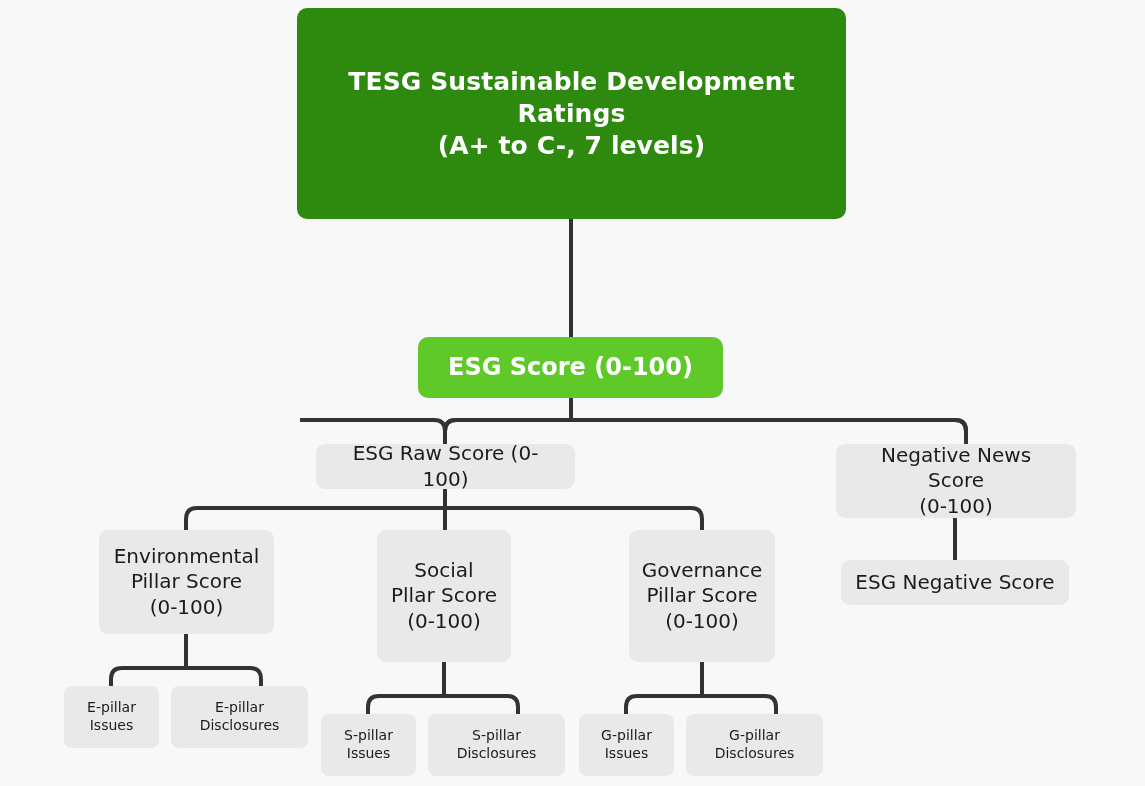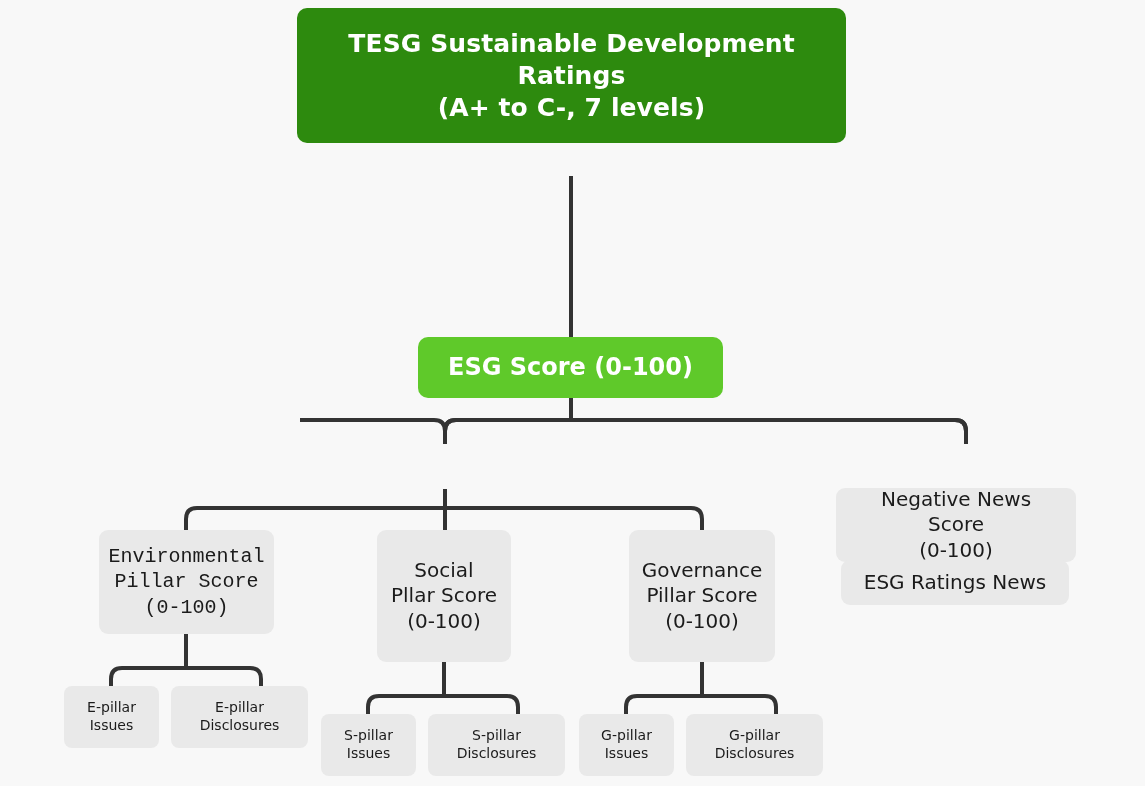"TESG Sustainable Development Ratings" div.node { height: 135px -> 211px }
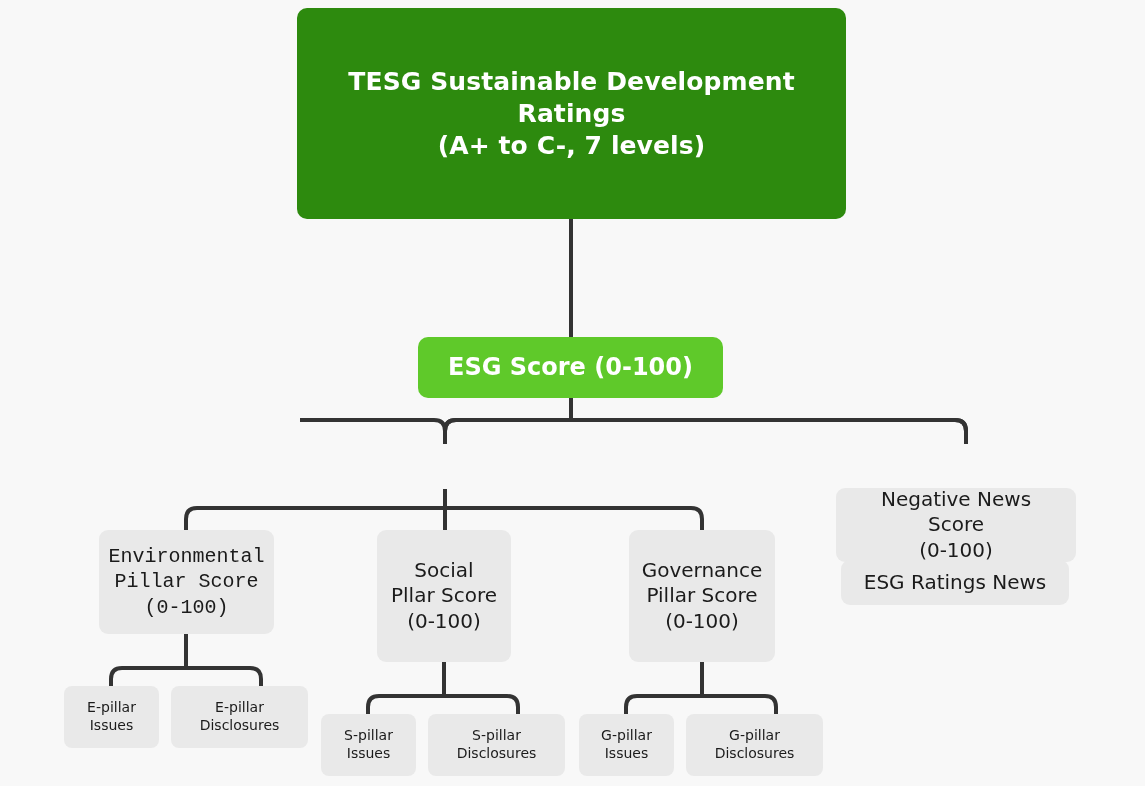"ESG Raw Score (0-100)" div.node { html: none -> <div>ESG Raw Score (0-100)</div> }
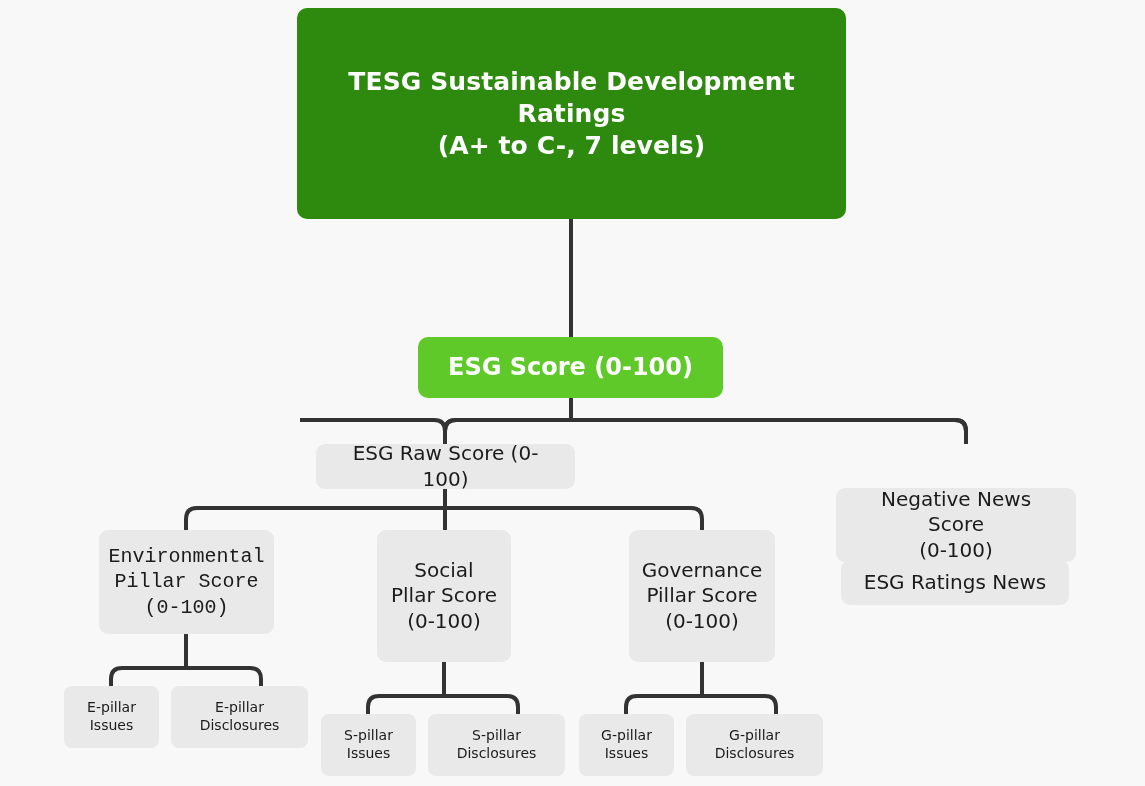"Negative News Score" div.node { margin-top: 44px -> none }
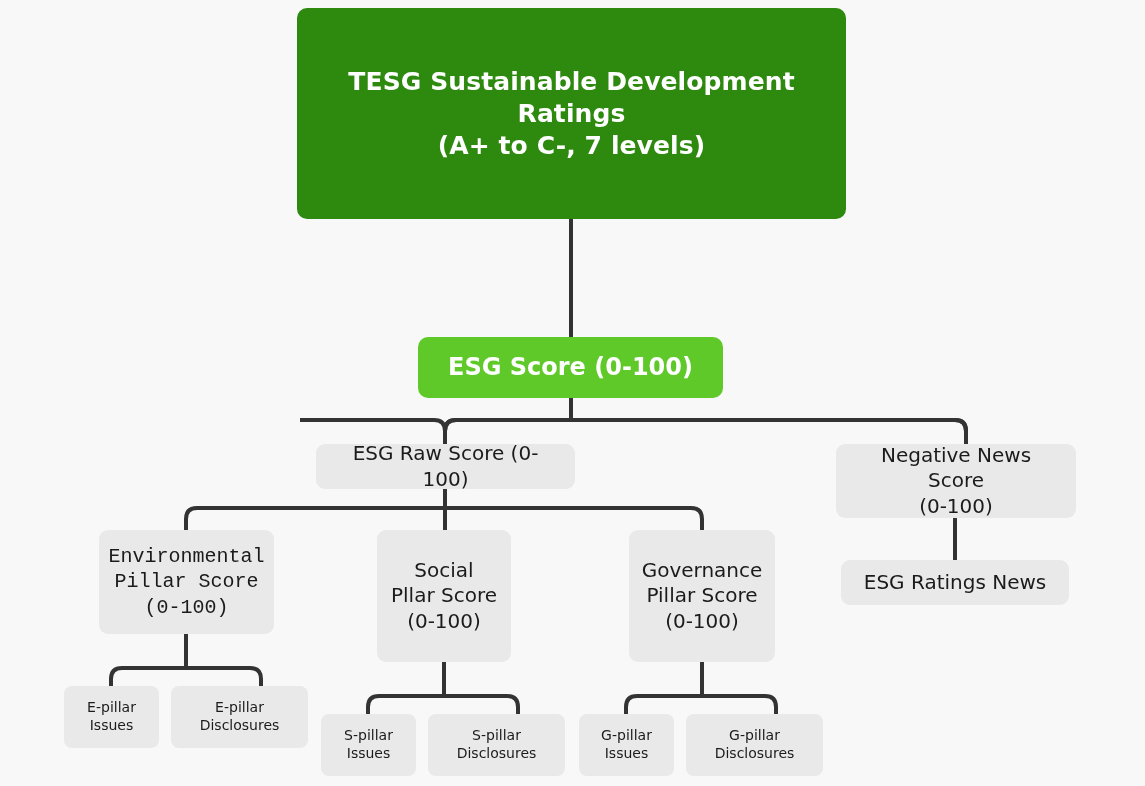"Environmental" div.node { font-family: Liberation Mono, monospace -> none }
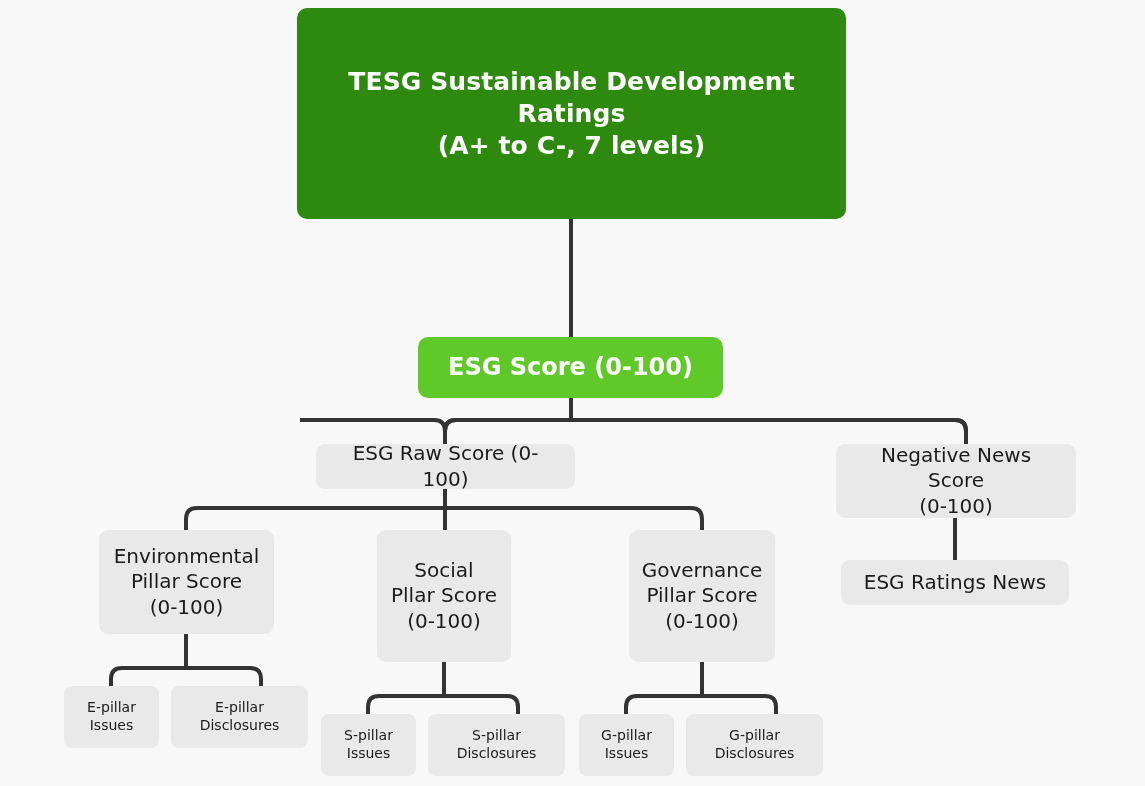"ESG Ratings News" div.node { text: Ratings News -> Negative Score }
